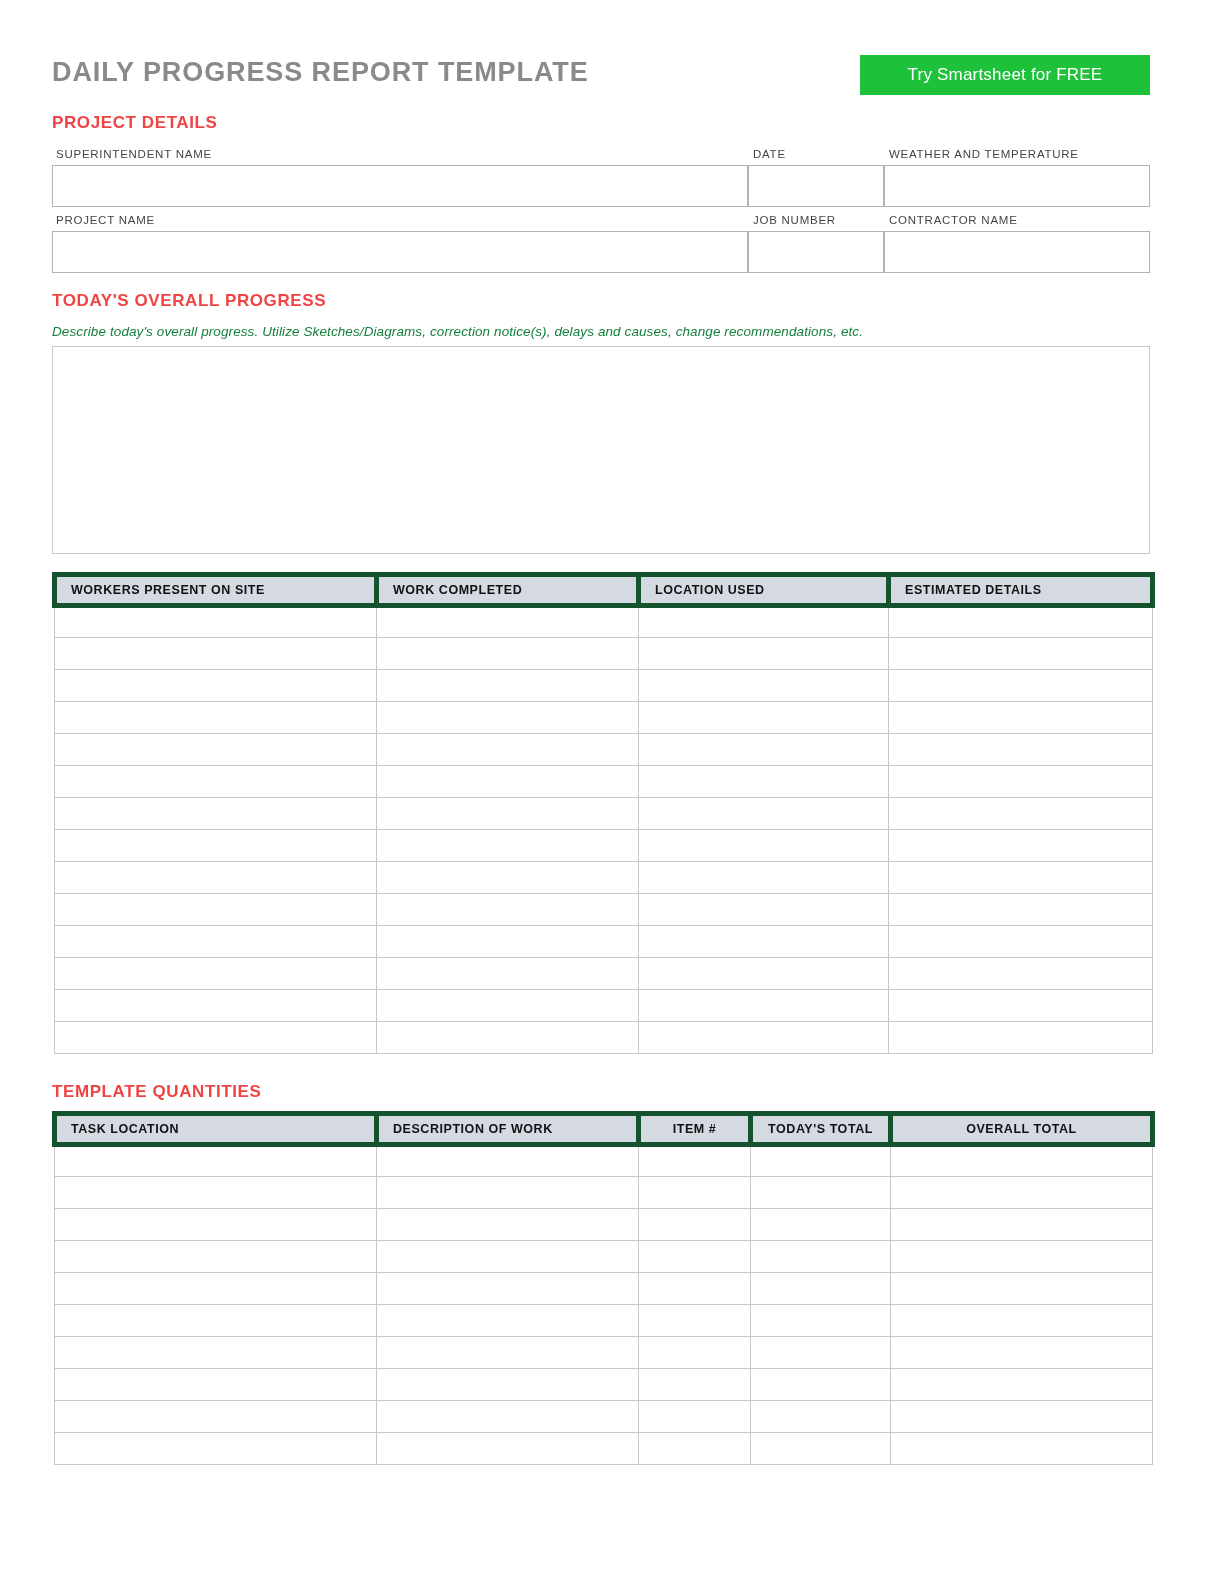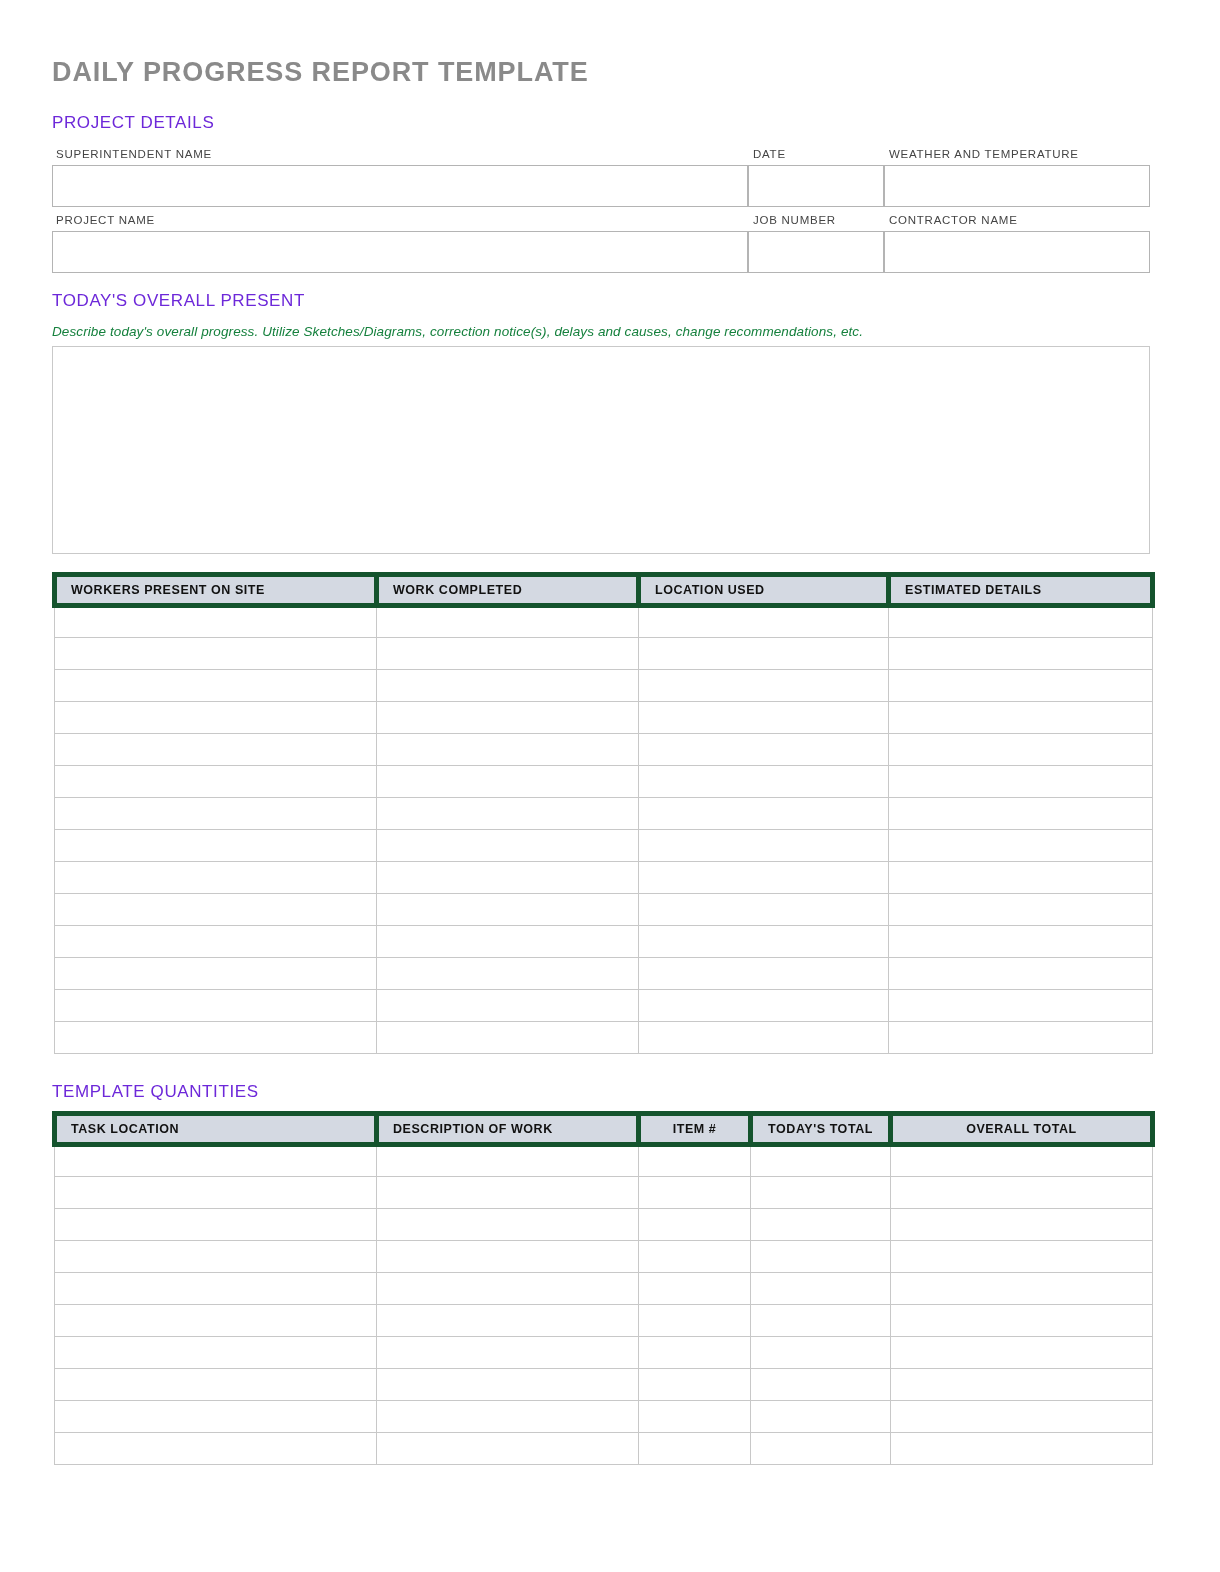"Try Smartsheet for FREE" button.cta-button { html: none -> <button>Try Smartsheet for FREE</button> }
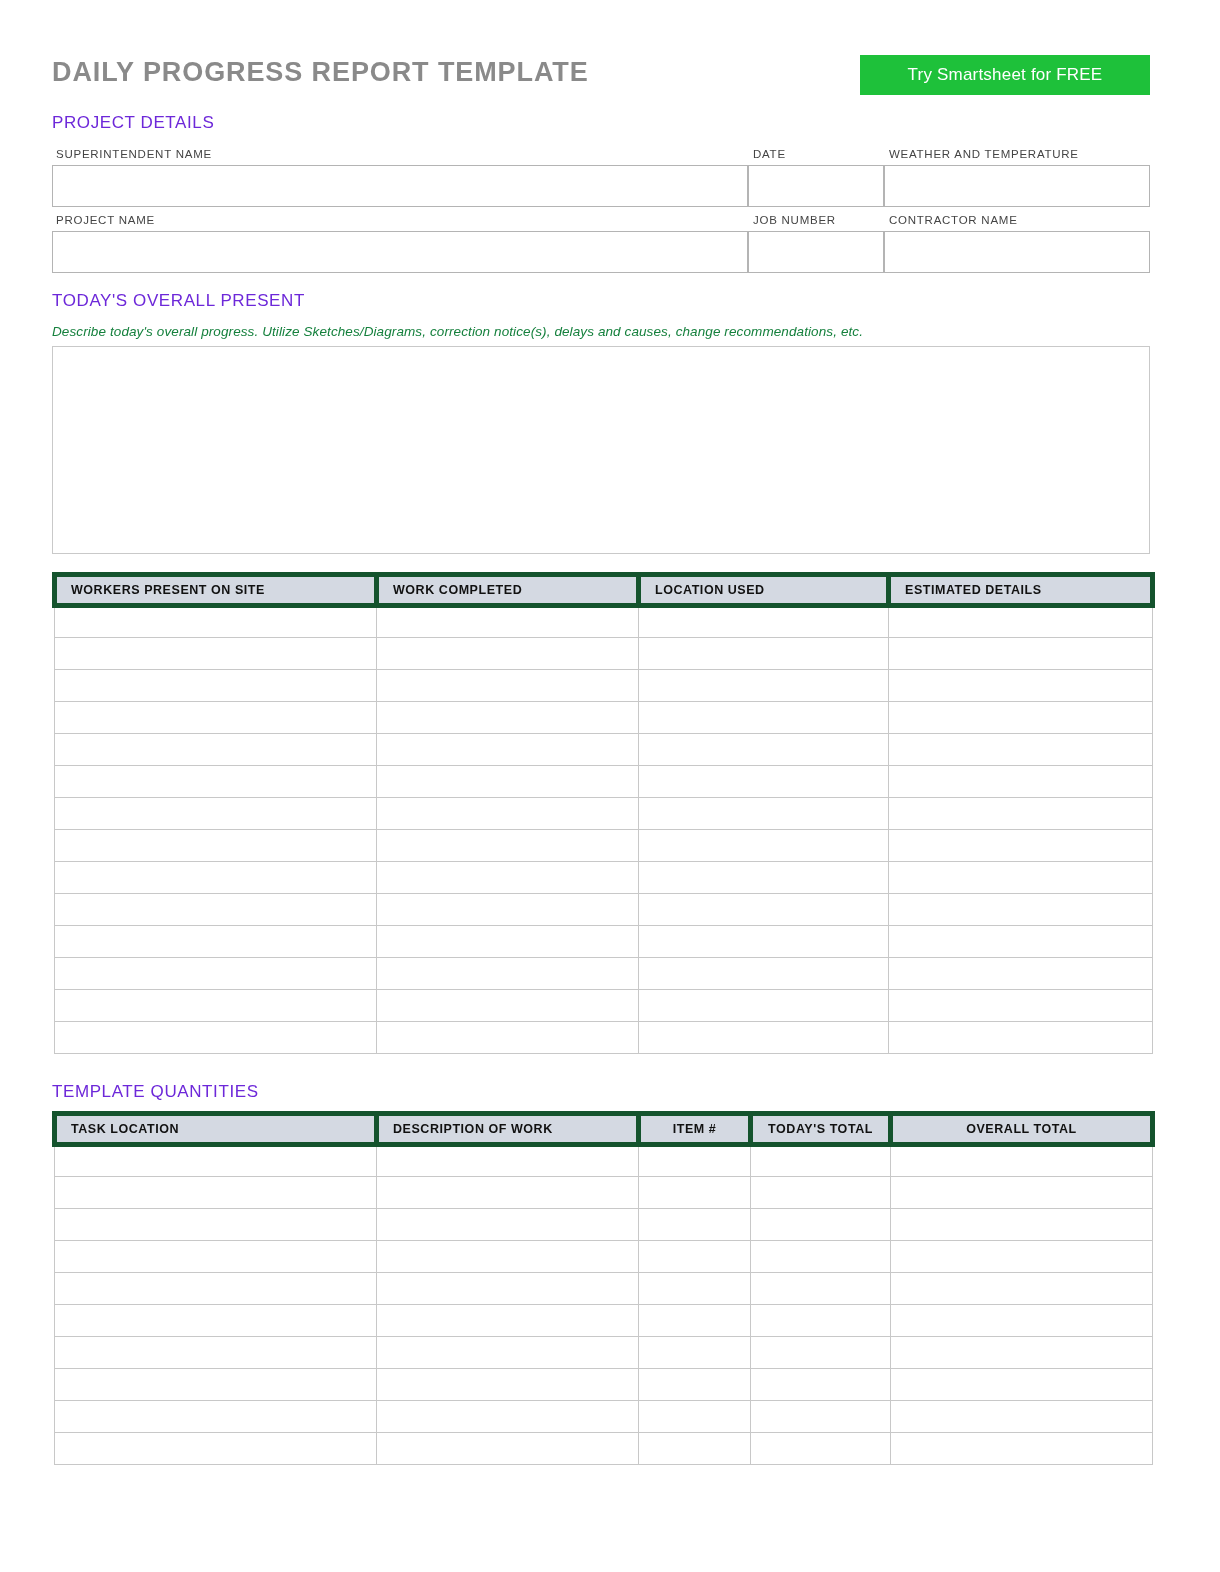"PROJECT DETAILS" .section-heading { color: #6d28d9 -> #ef4444; font-weight: normal -> bold }
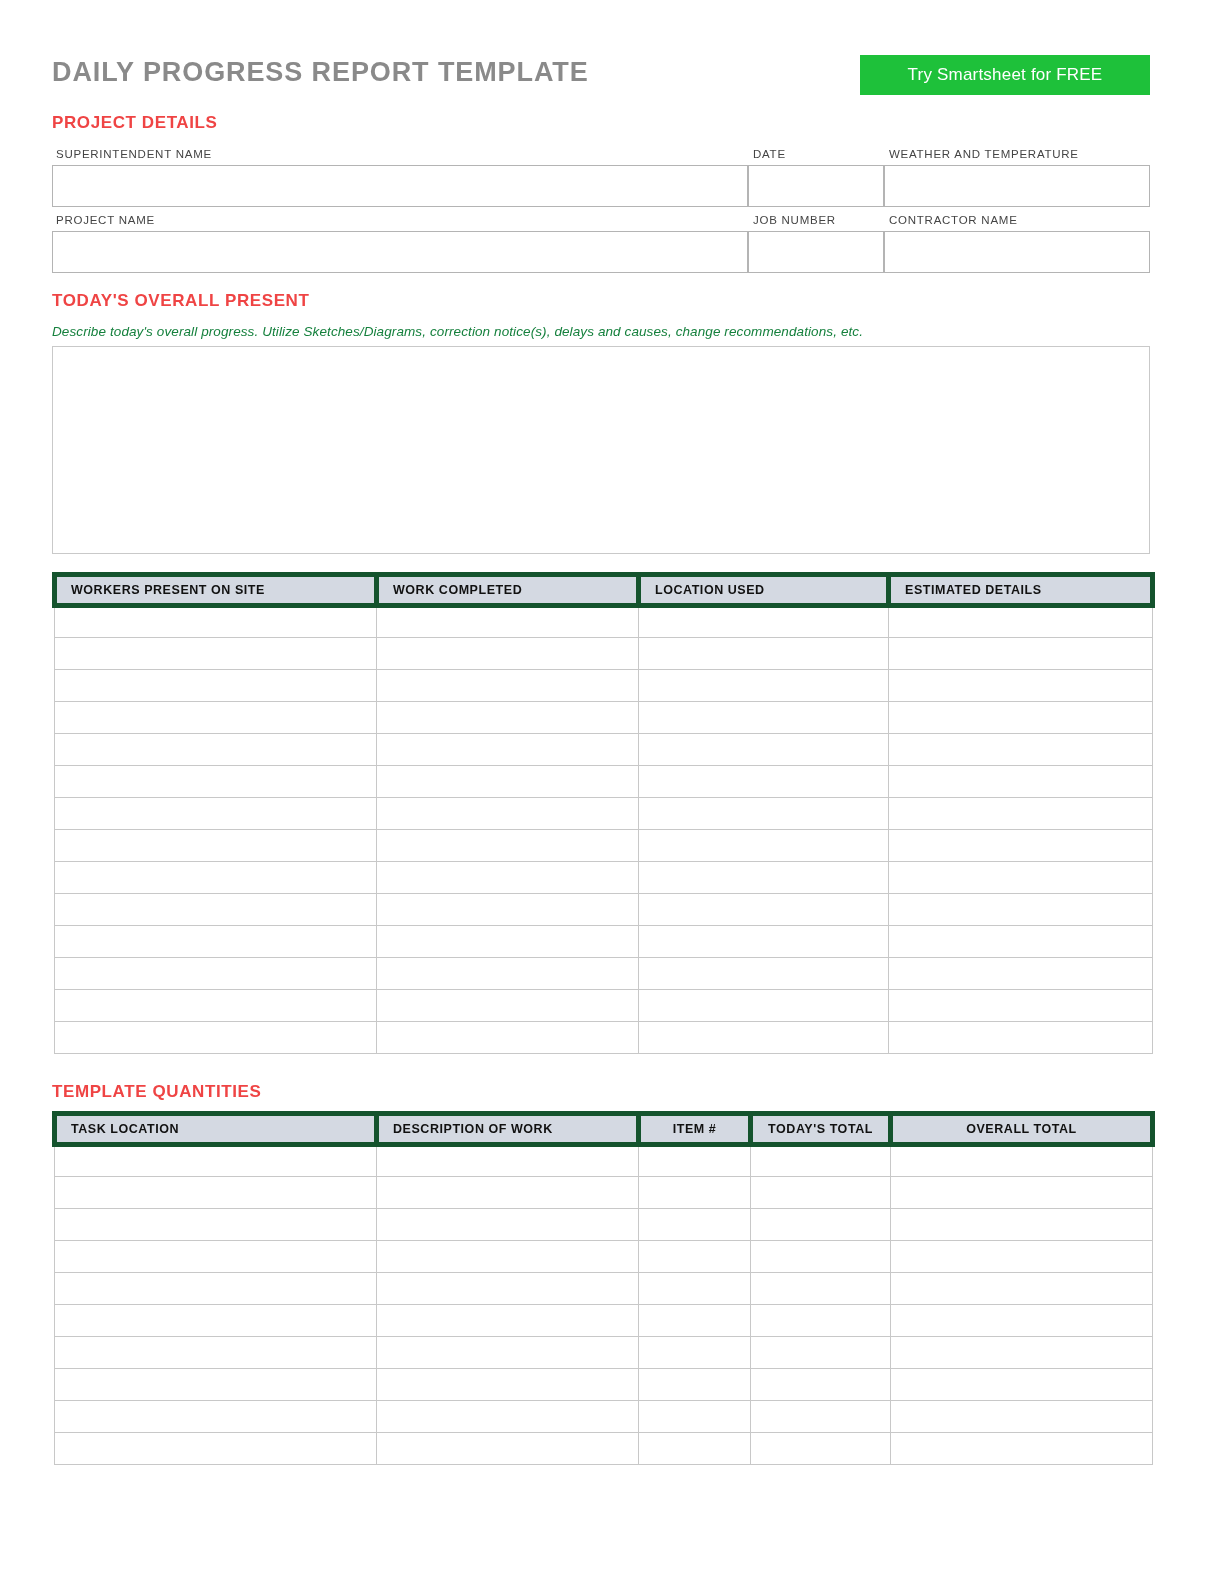"TODAY'S OVERALL PRESENT" div.section-heading { text: PRESENT -> PROGRESS }
